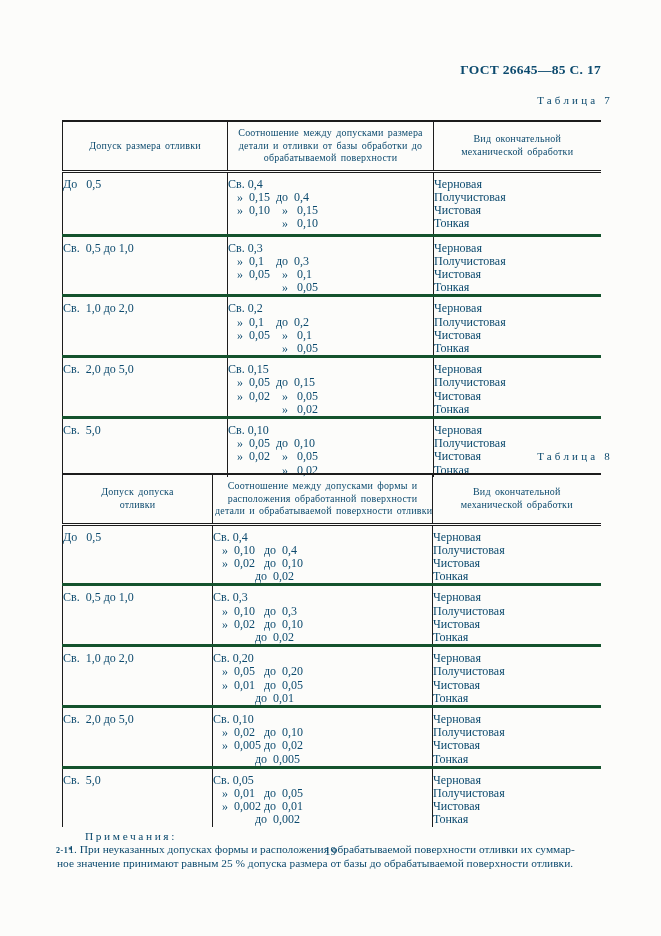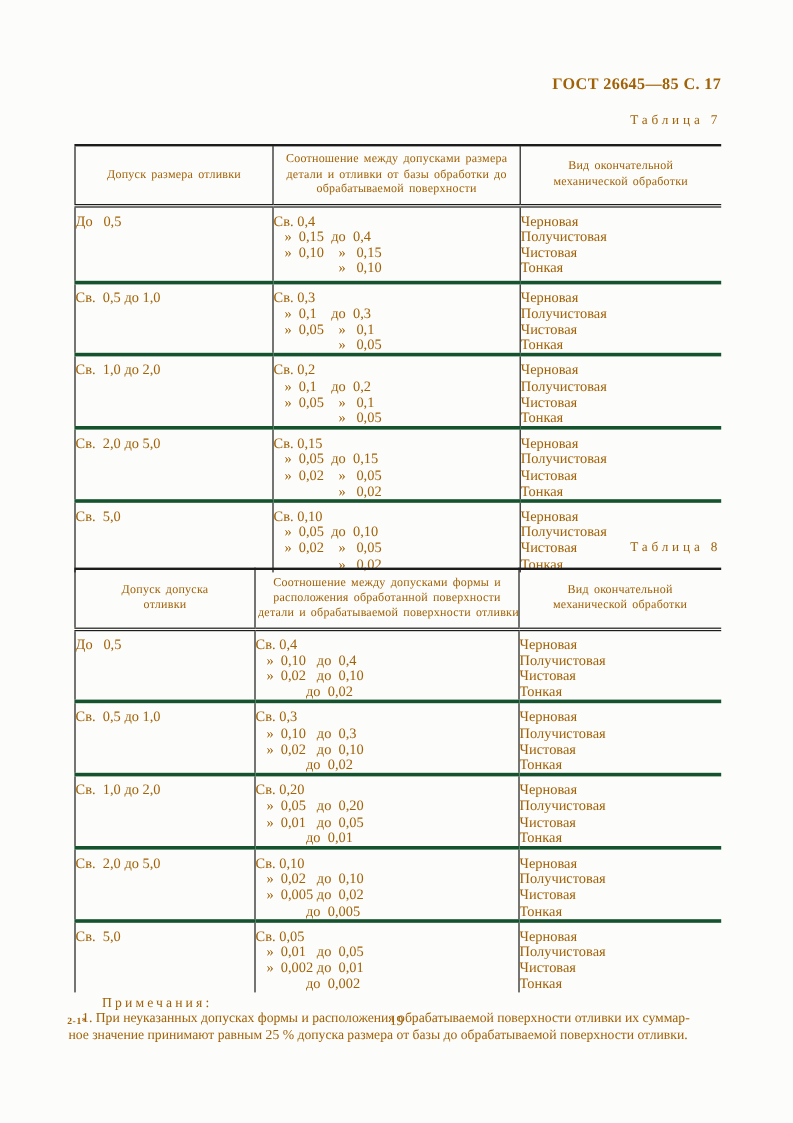"ГОСТ 26645—85 С. 17" .page { color: #a16207 -> #0c4a6e }
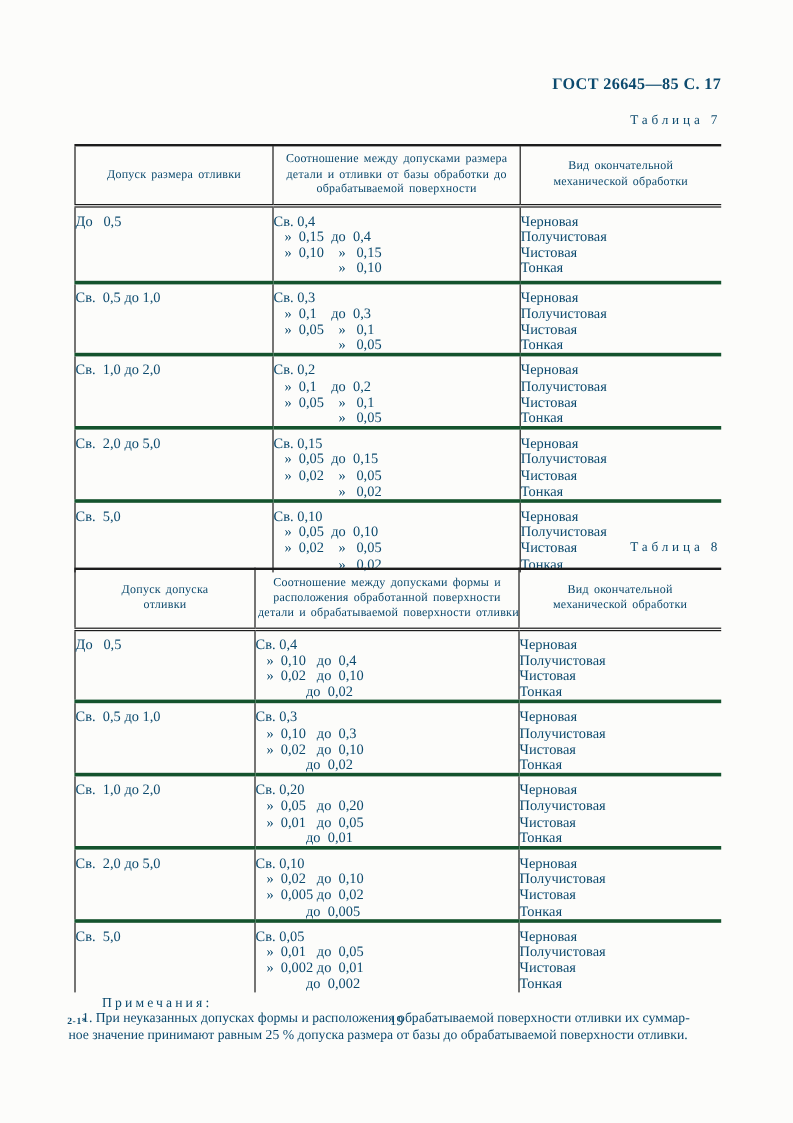"Таблица 7" .table-caption { right: 60px -> 48px }
